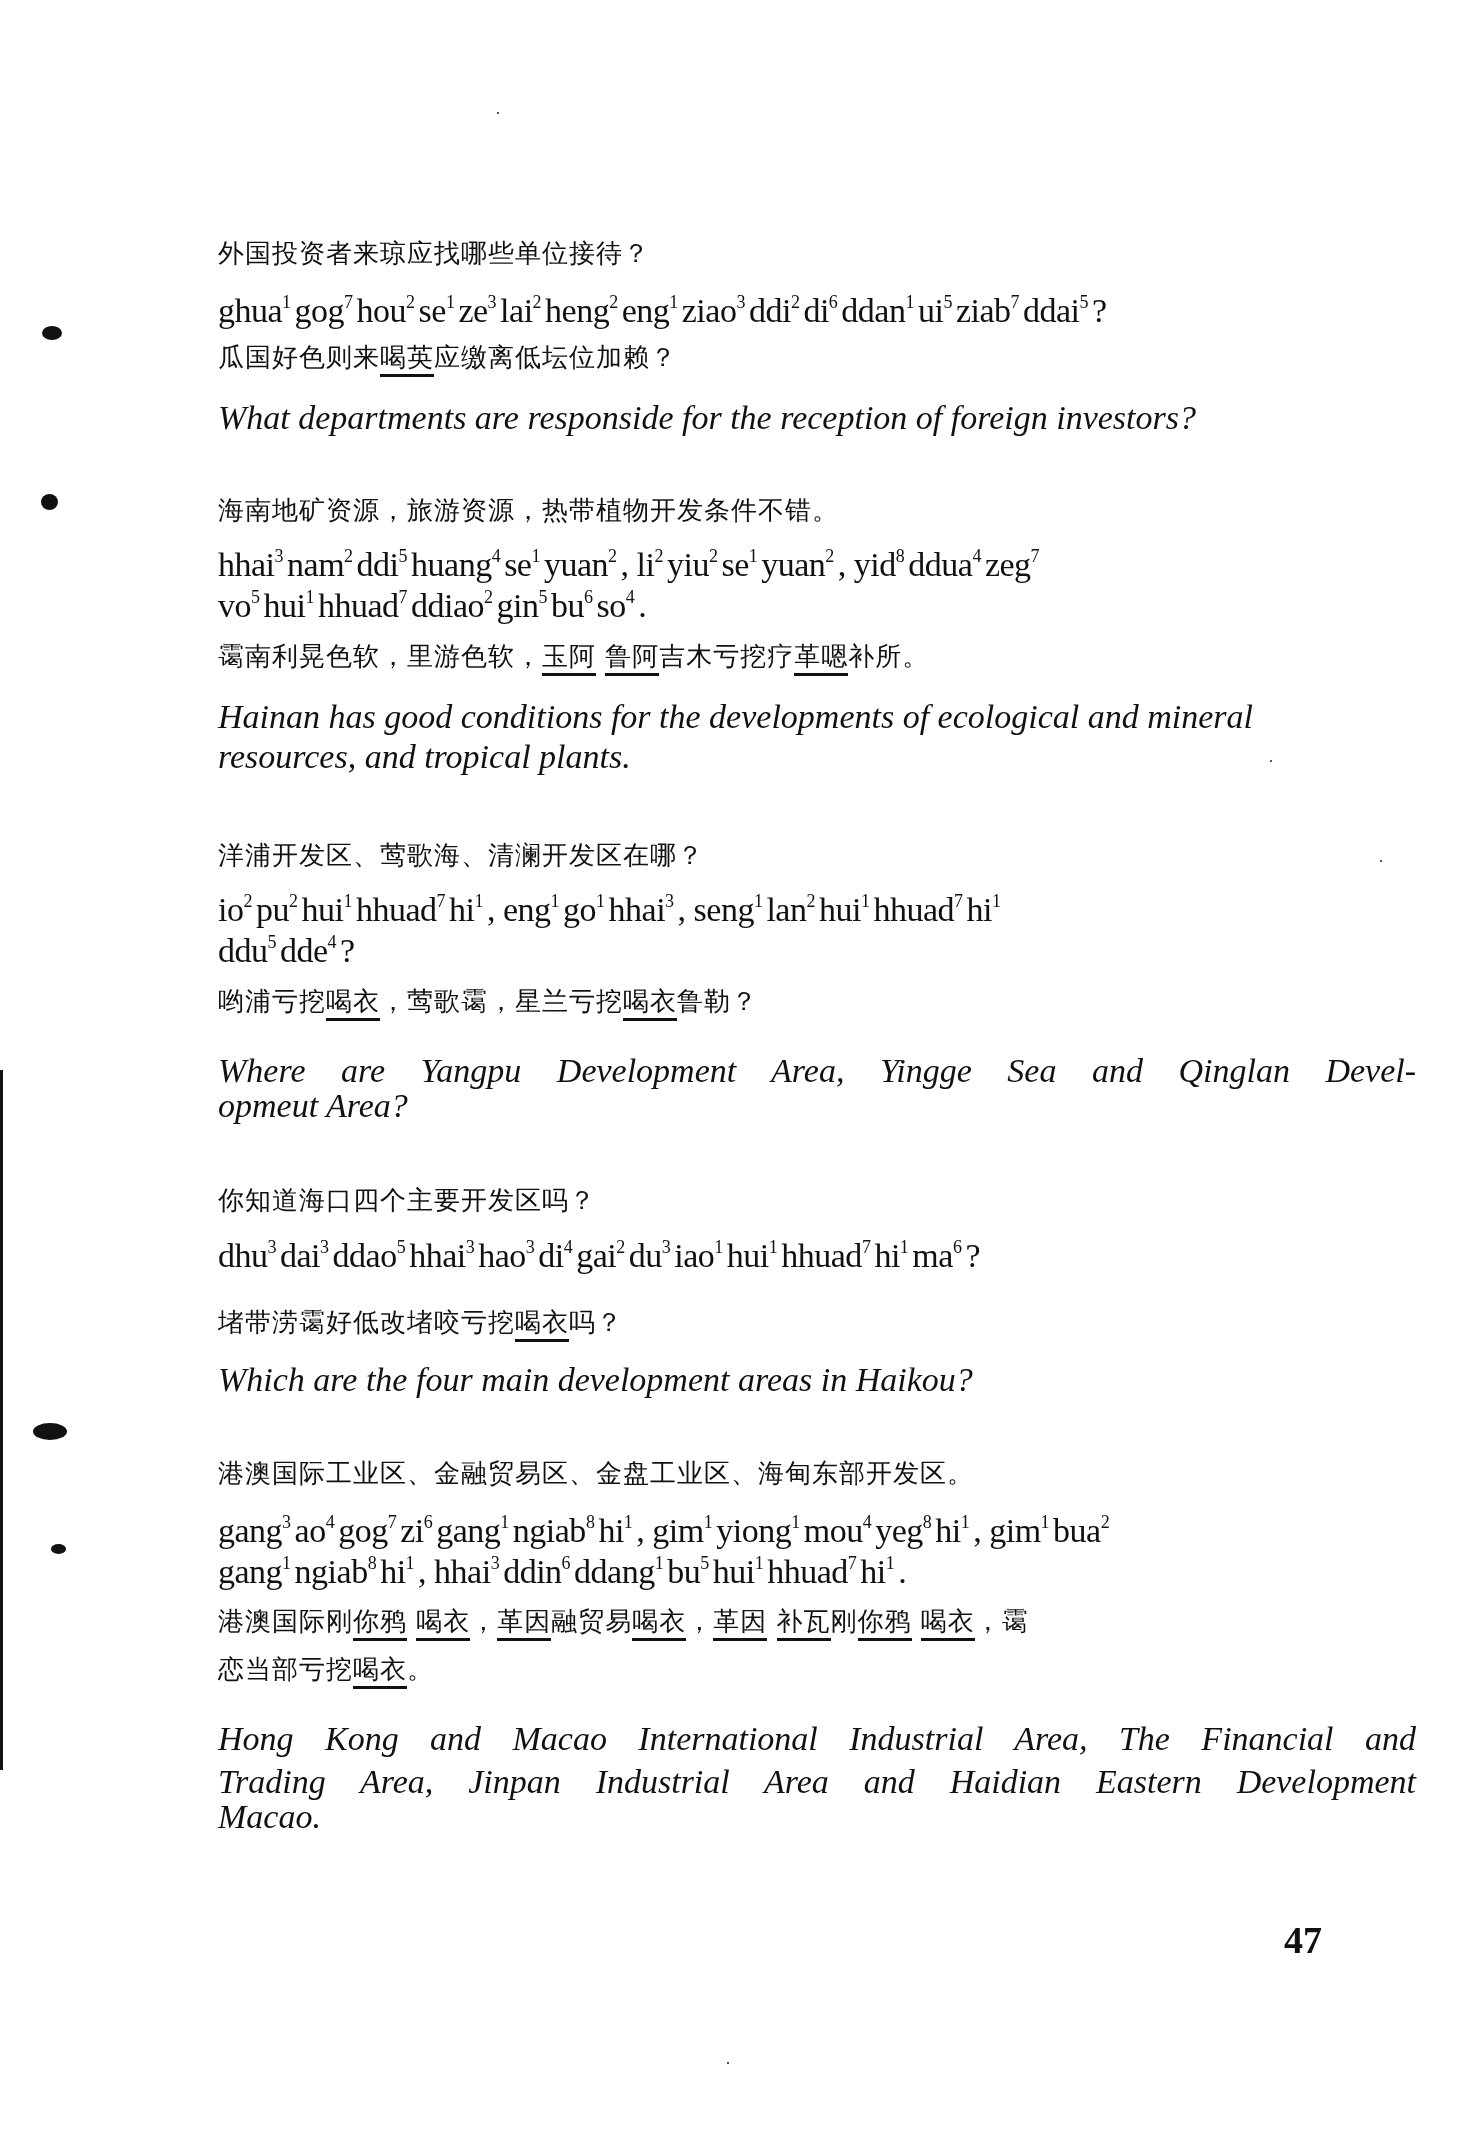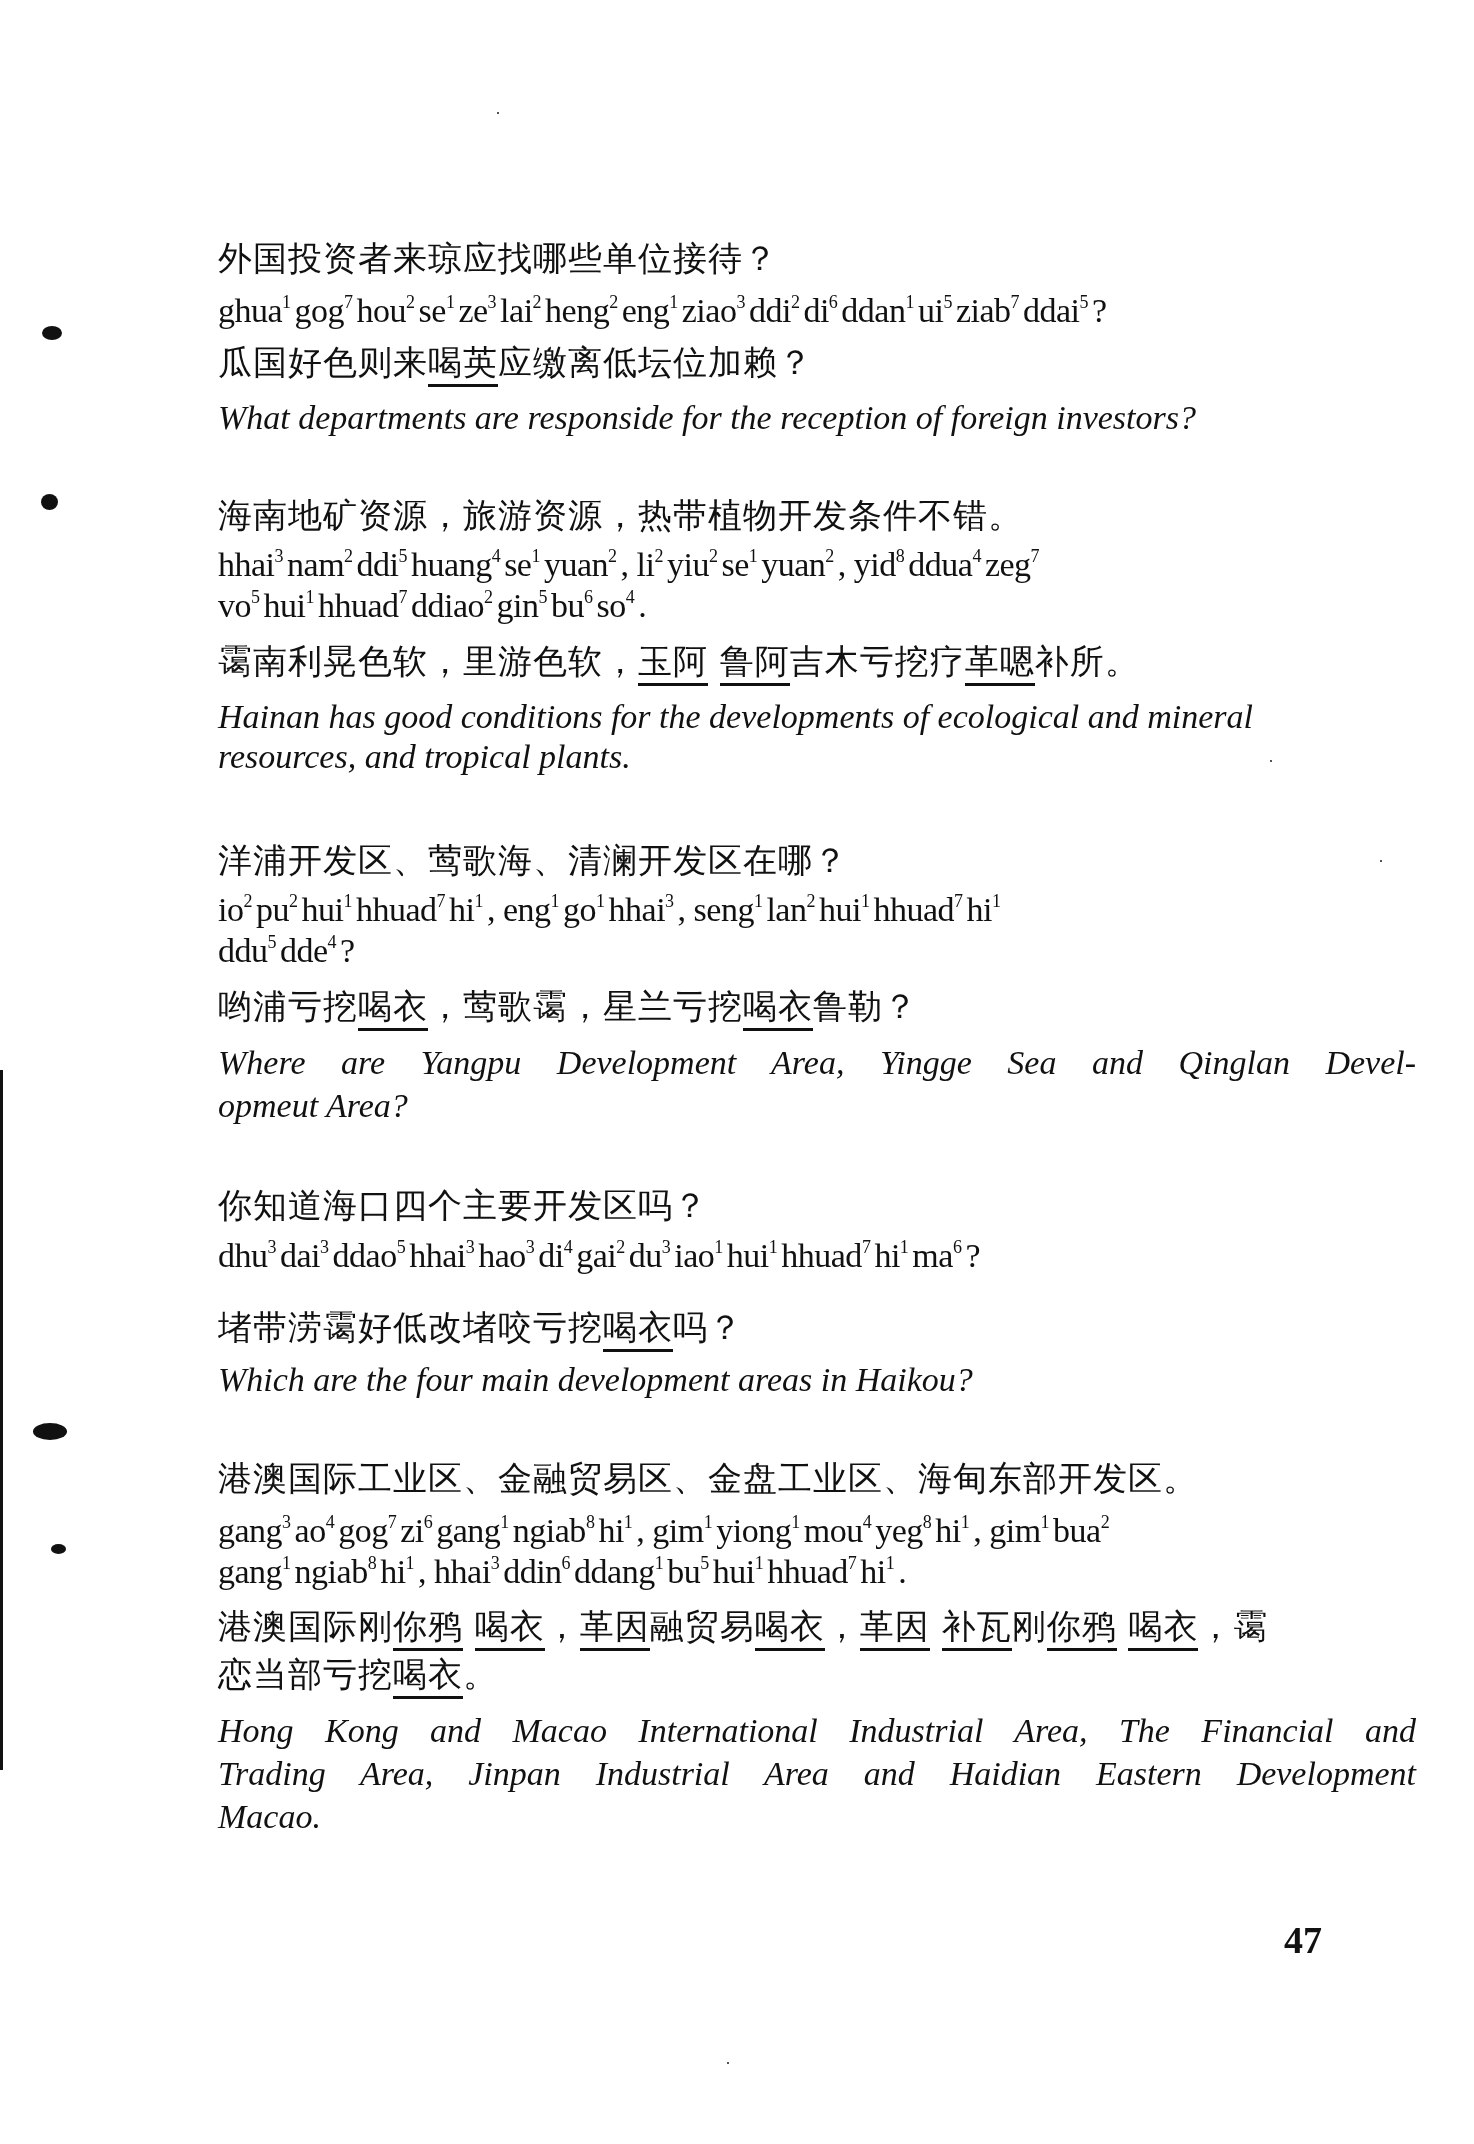"外国投资者来琼应找哪些单位接待？" .zh { font-size: 34px -> 26px }
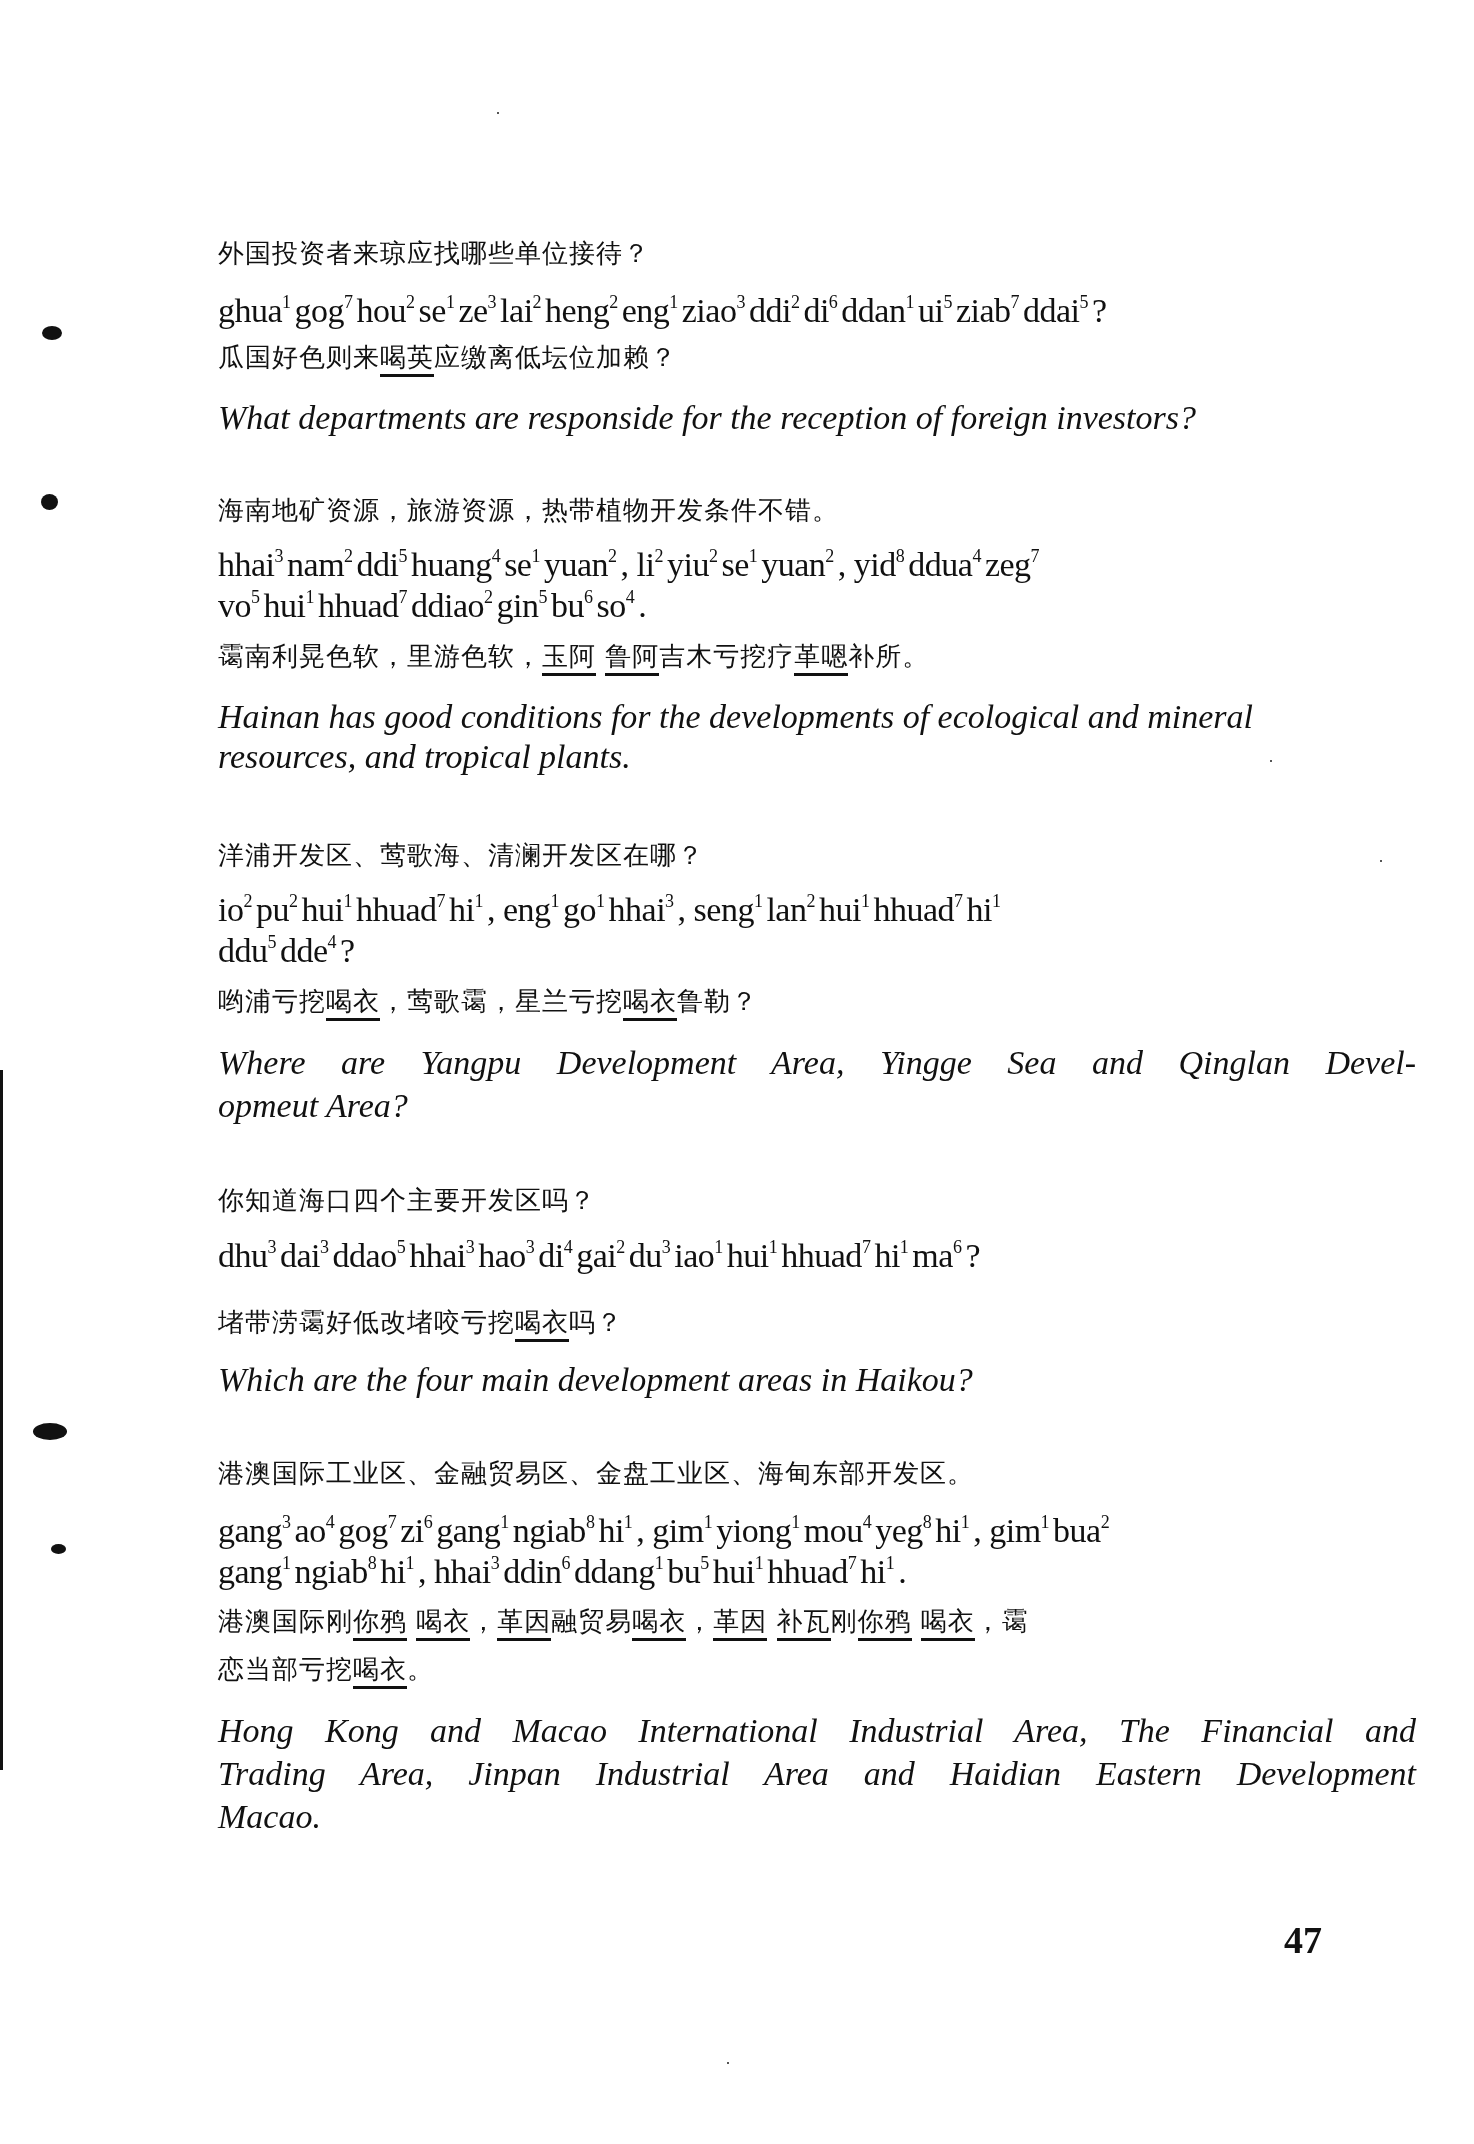"Where are Yangpu Development Area," .en.just { margin-top: none -> 8px }
